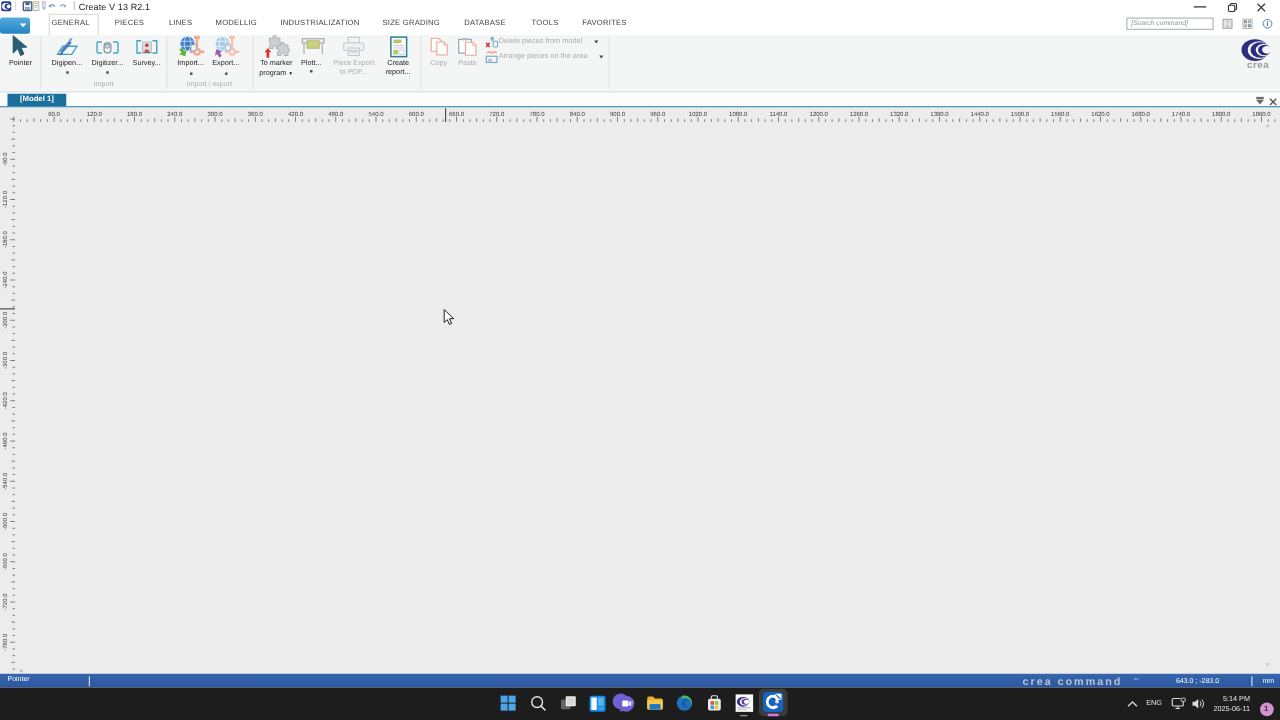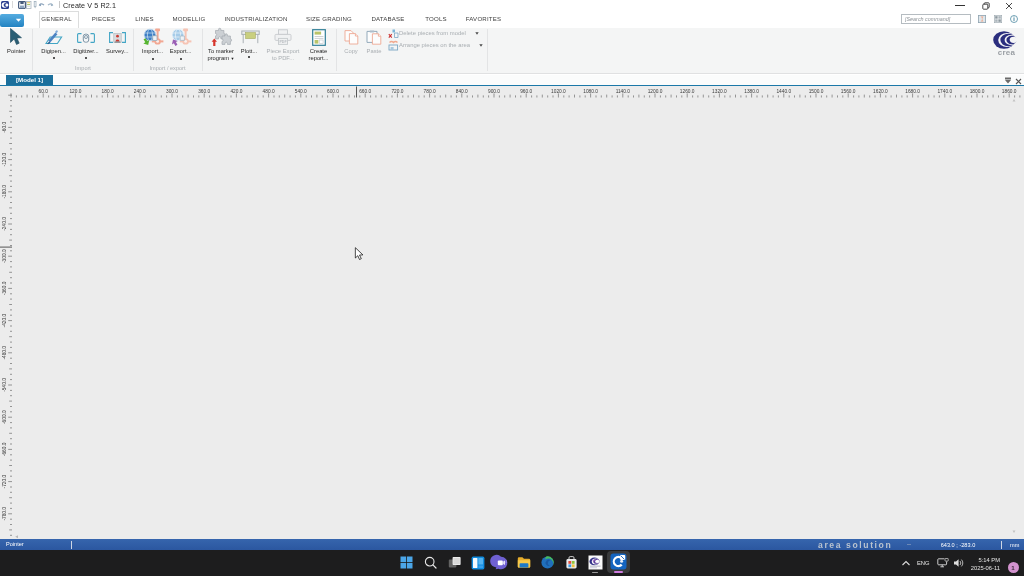"Create V 5 R2.1" div.abs { text: 5 -> 13 }
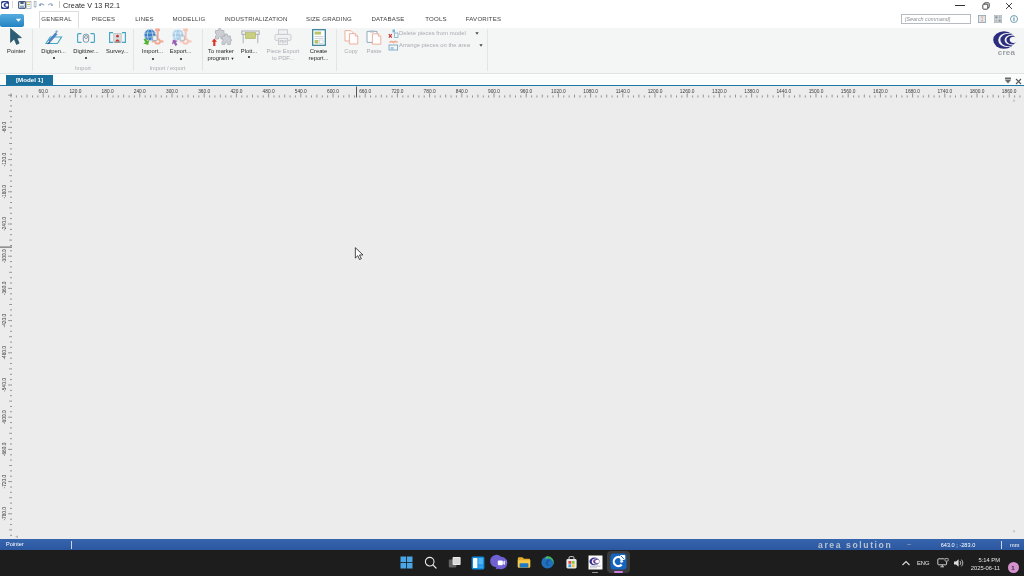"area solution" div.abs { text: area solution -> crea command }
